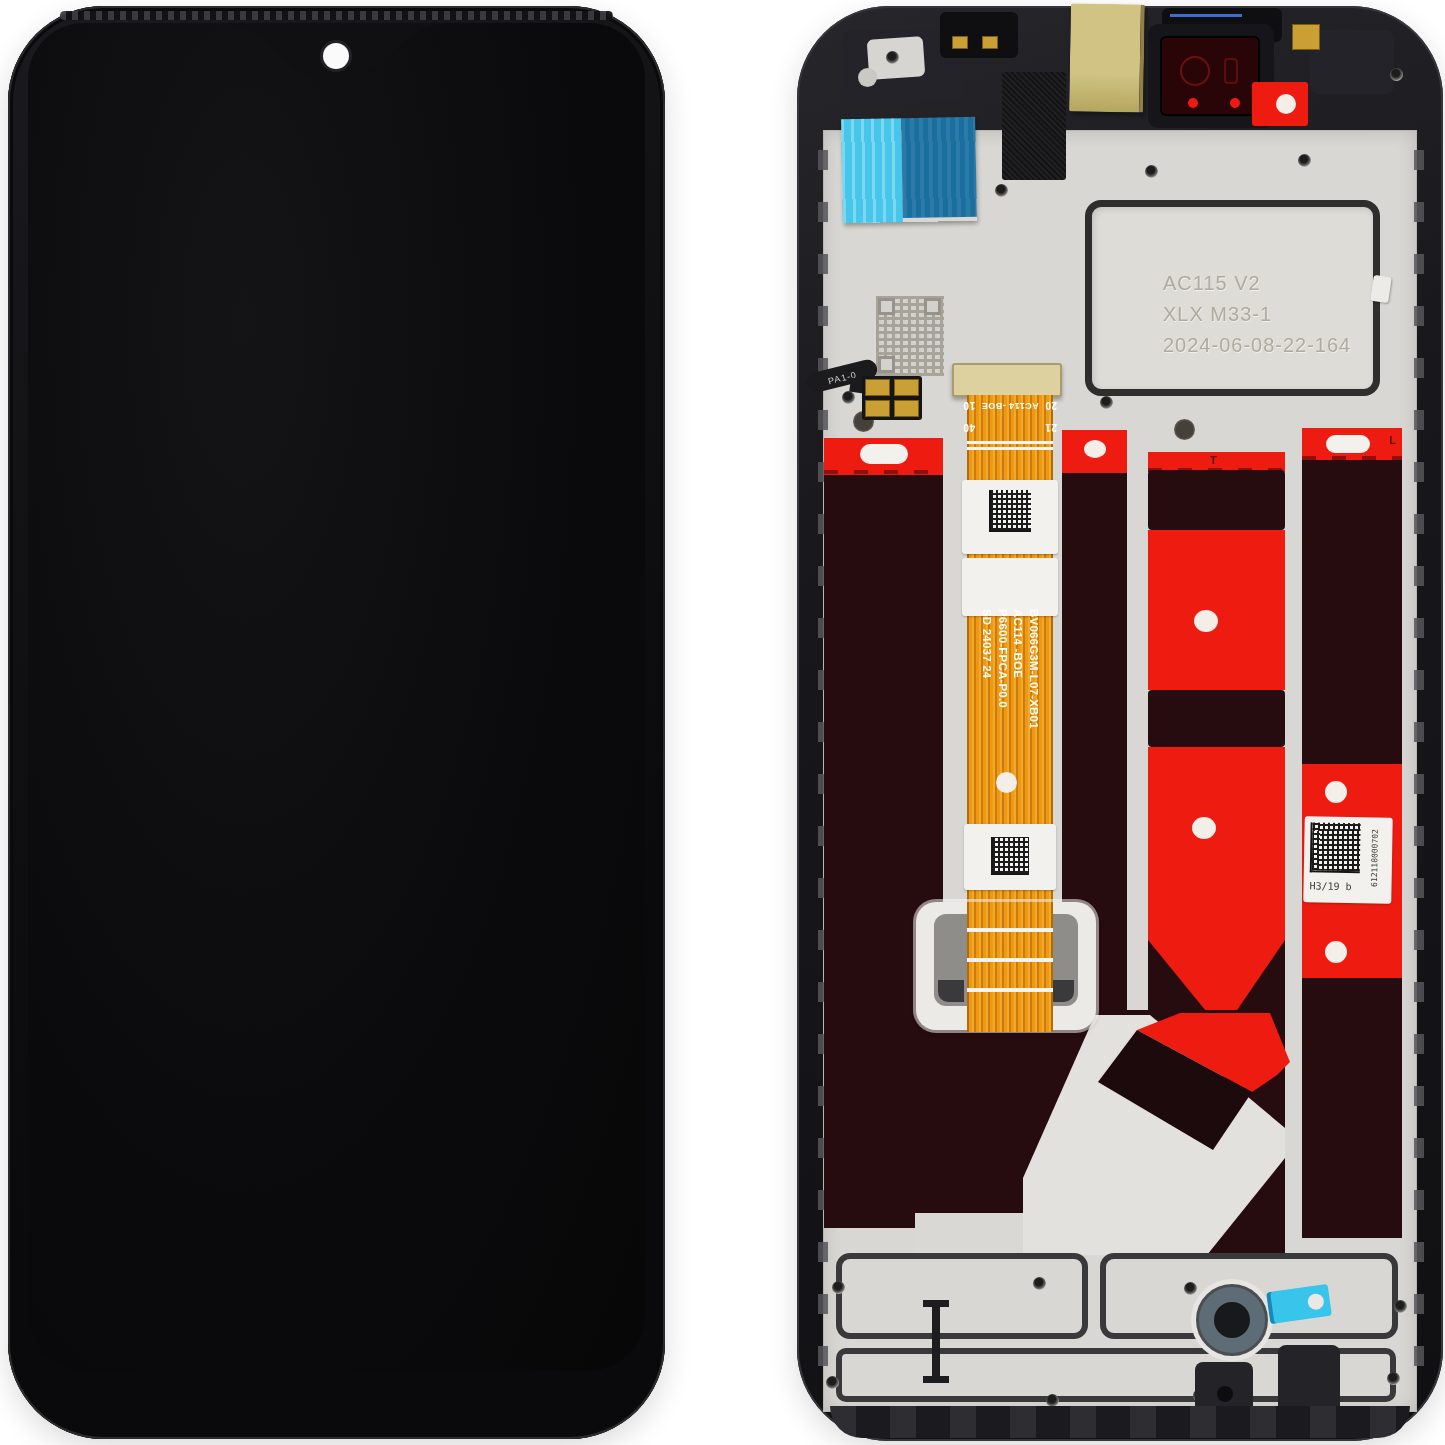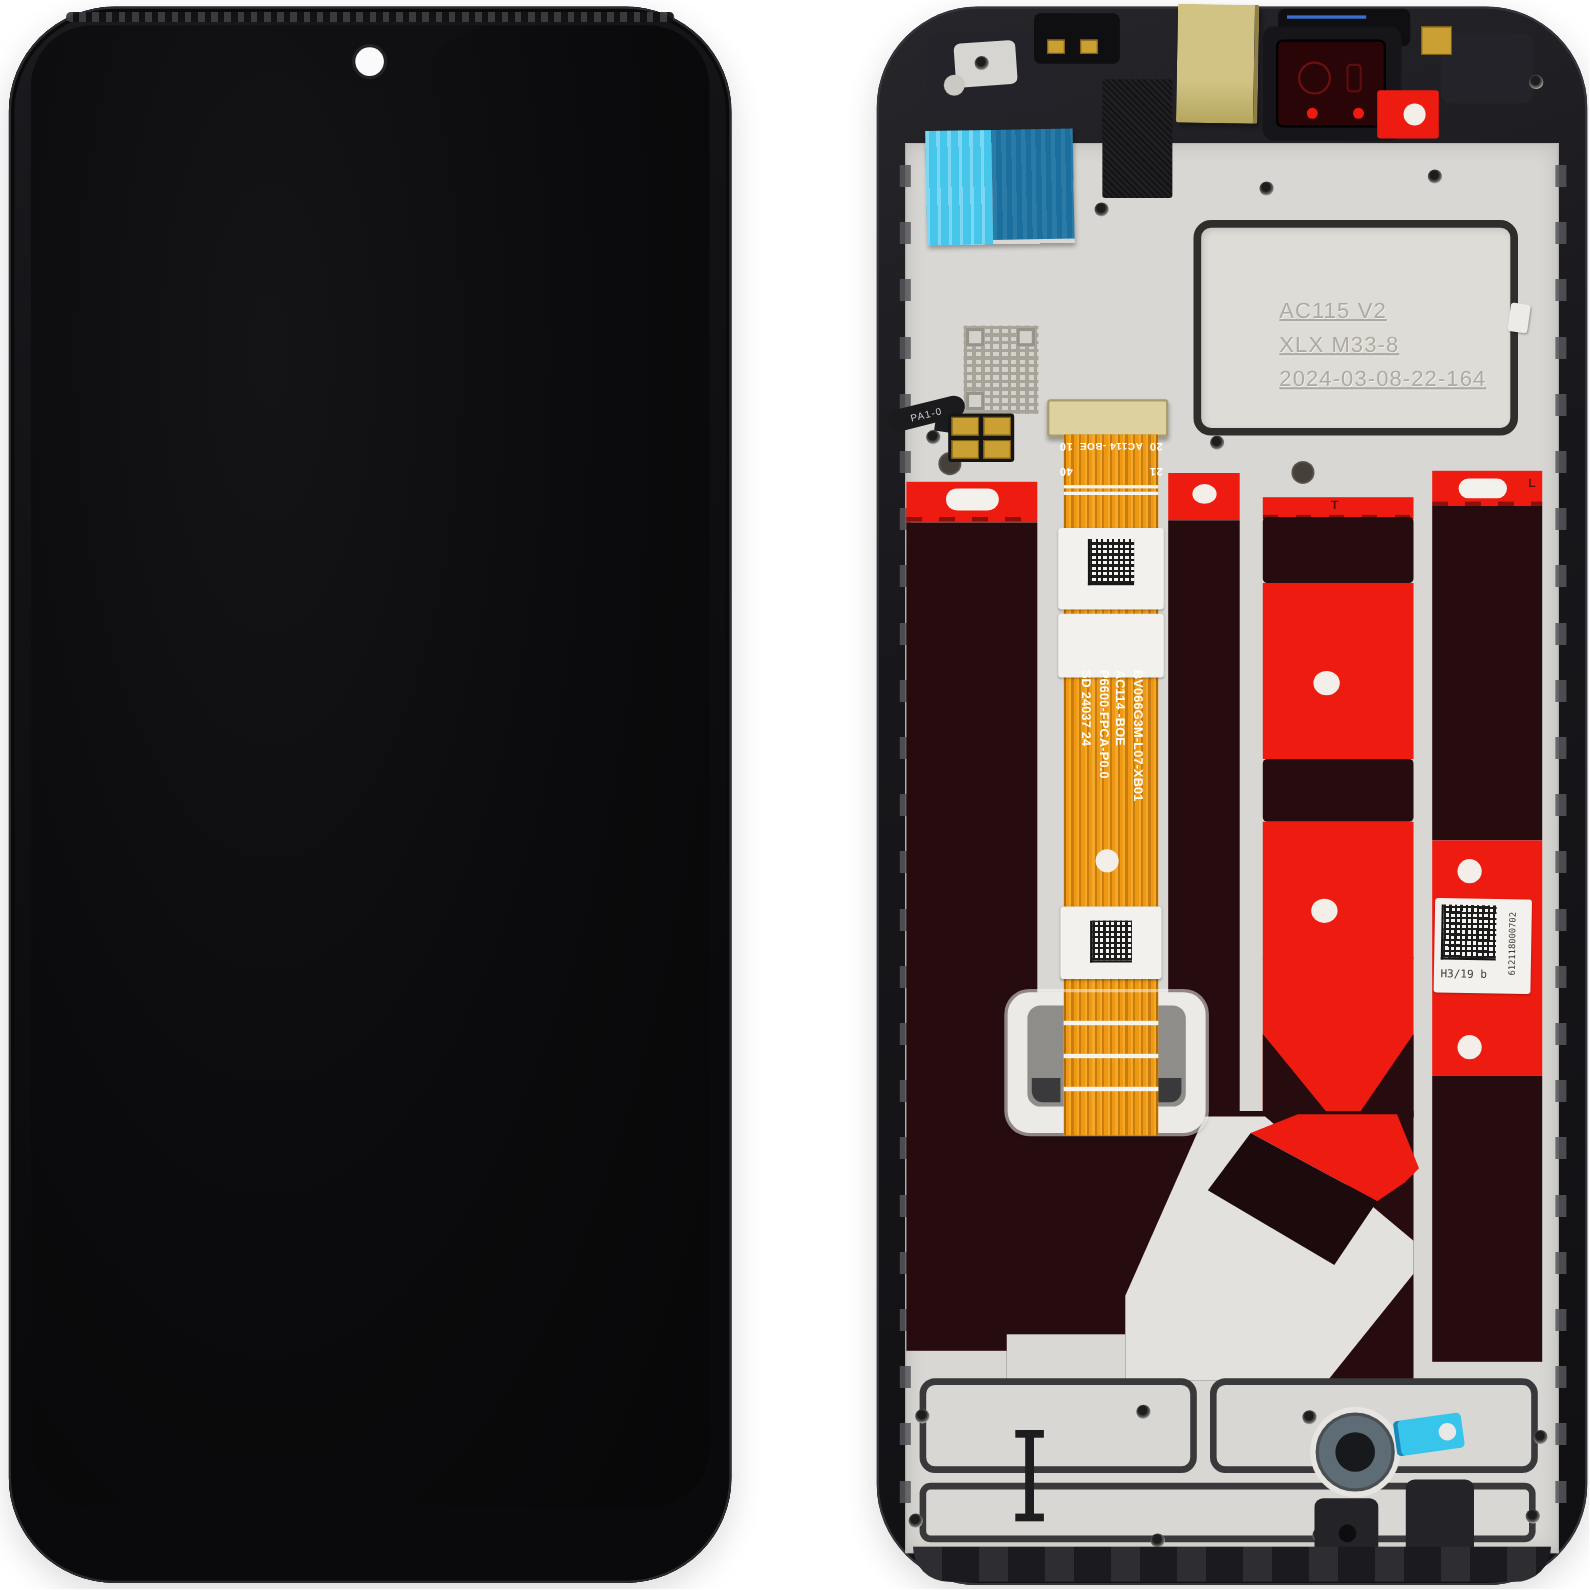"AC115 V2" .etched-text { text-decoration: underline -> none }
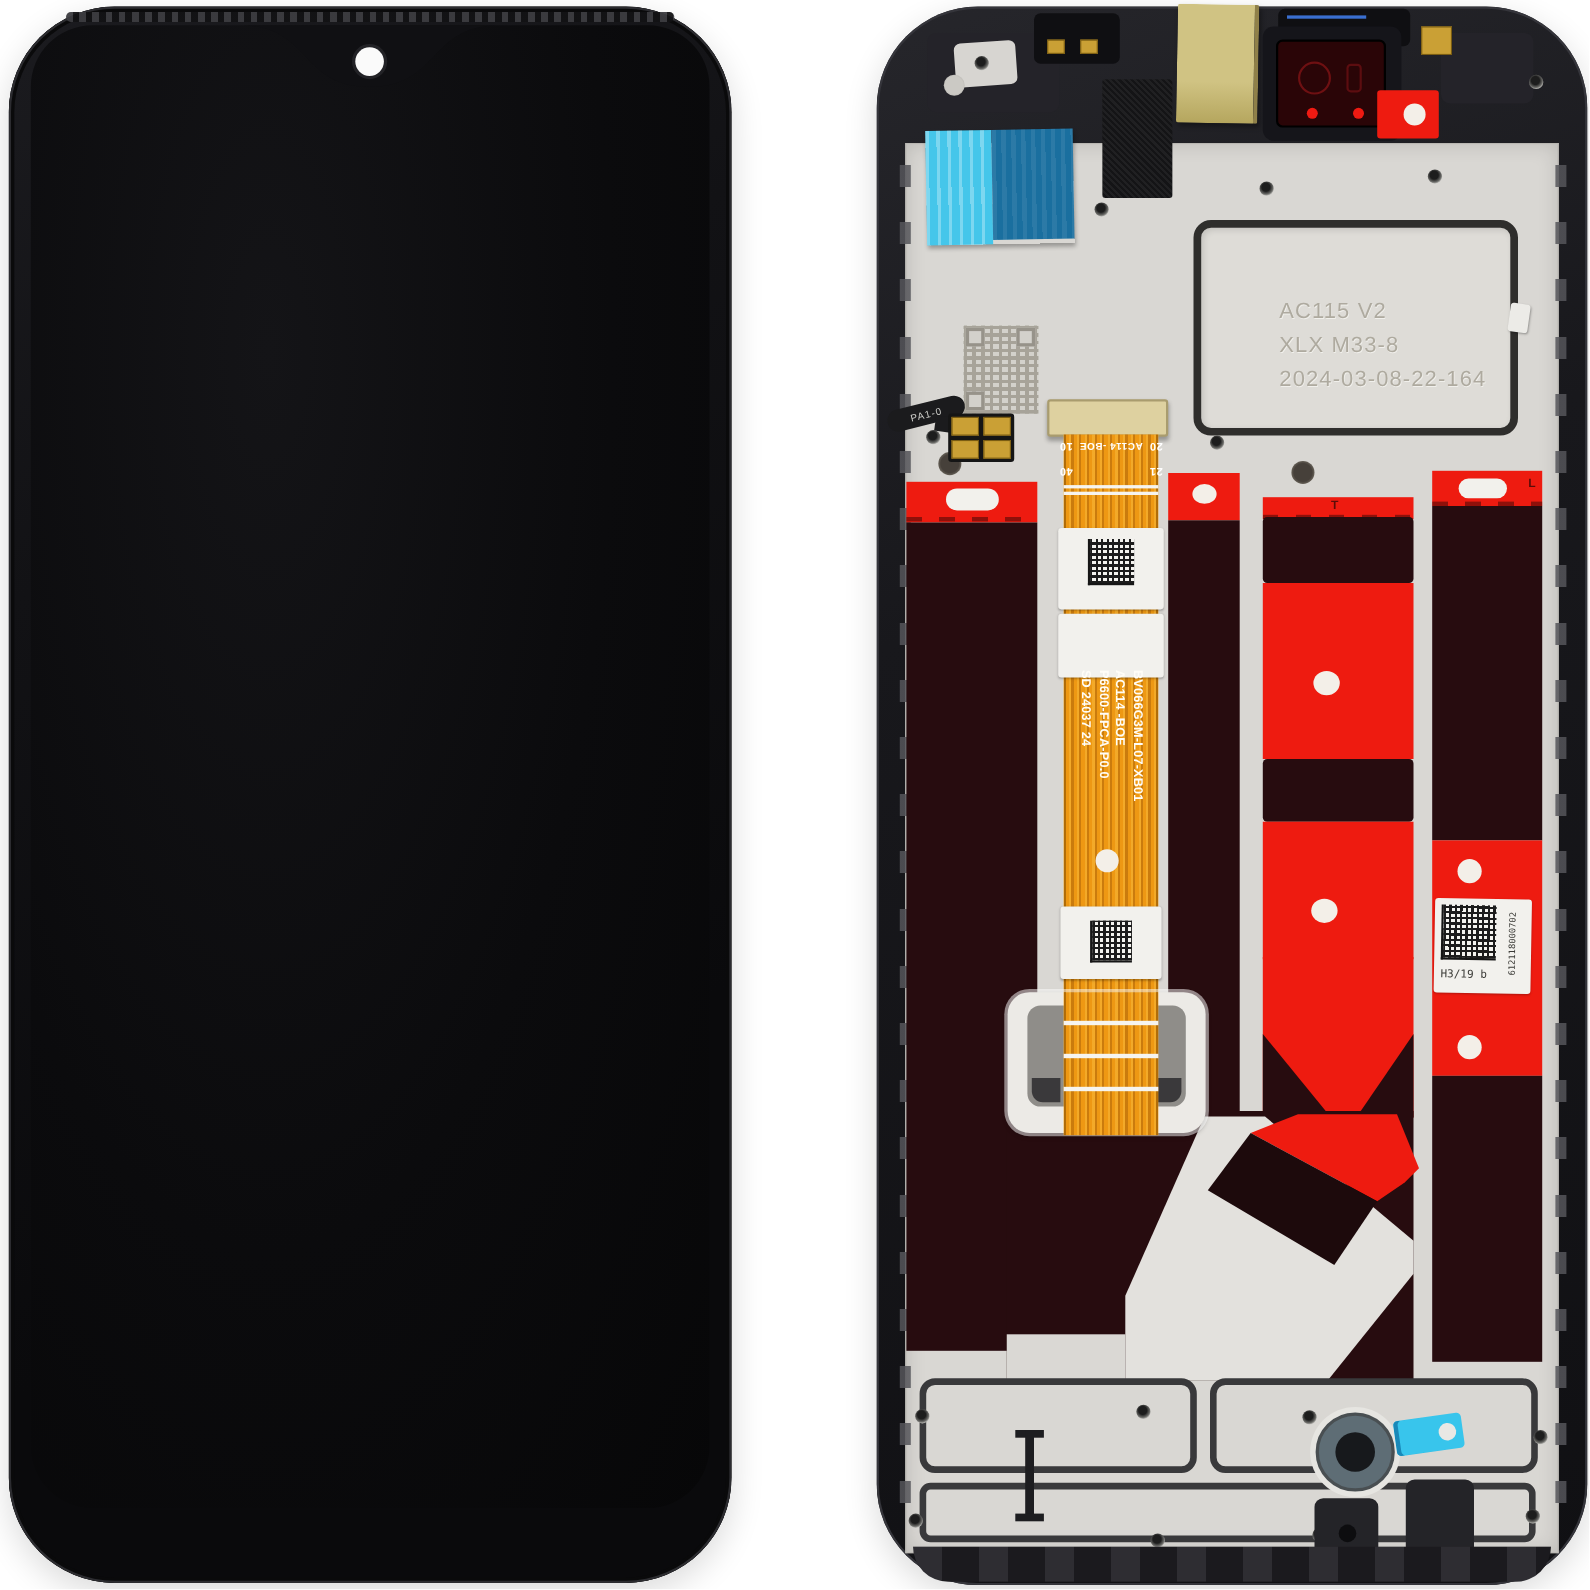"XLX M33-8" div { text: M33-8 -> M33-1 }
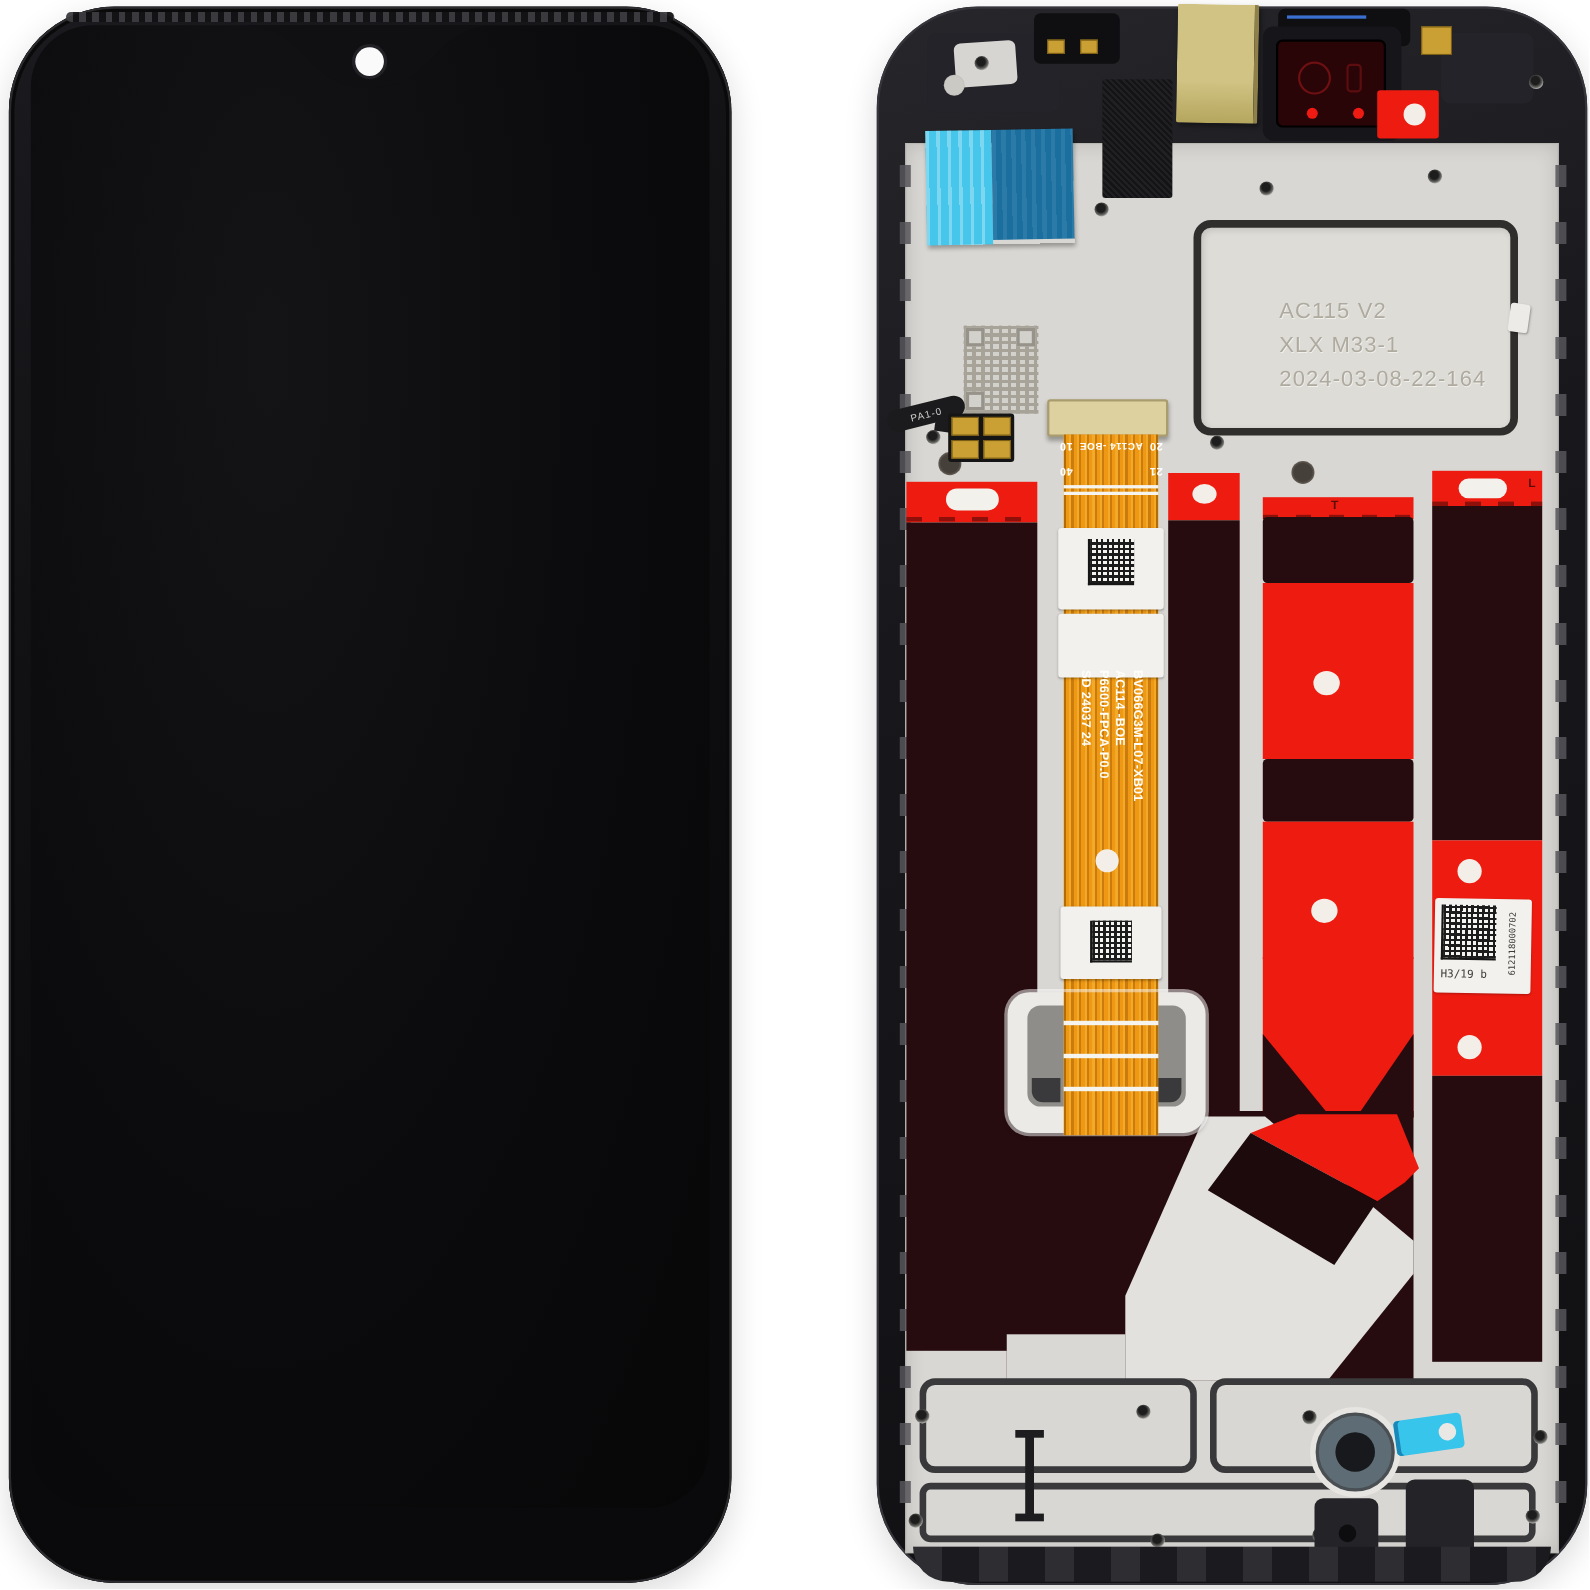"2024-03-08-22-164" div { text: 2024-03-08-22-164 -> 2024-06-08-22-164 }
